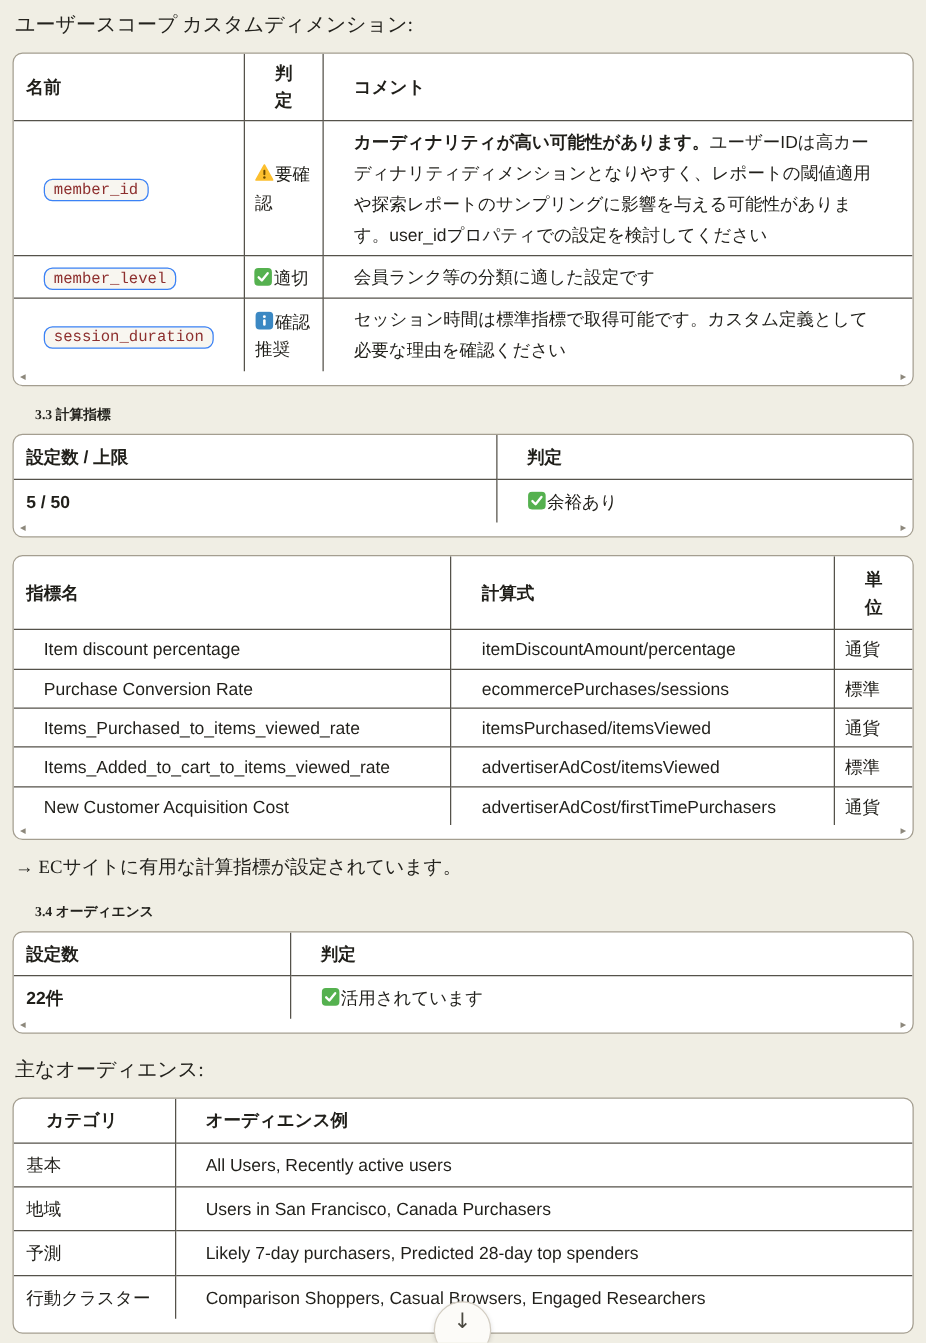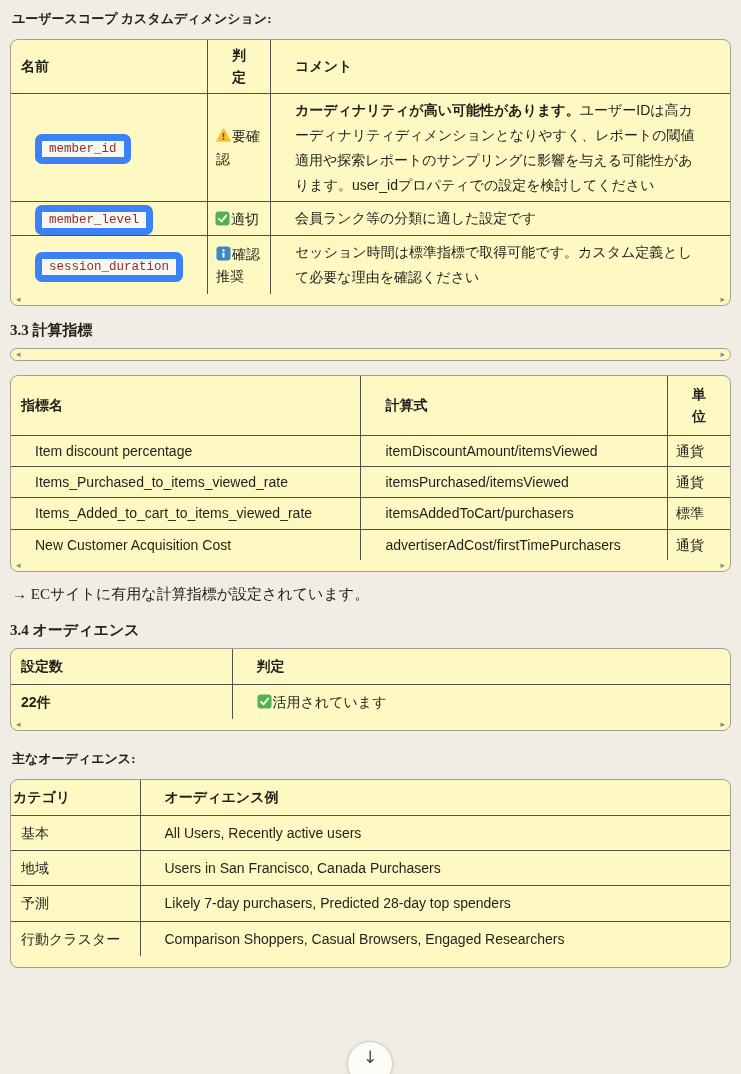"ユーザースコープ カスタムディメンション:" .md-heading { font-size: 13px -> 16px; font-weight: 700 -> 400 }
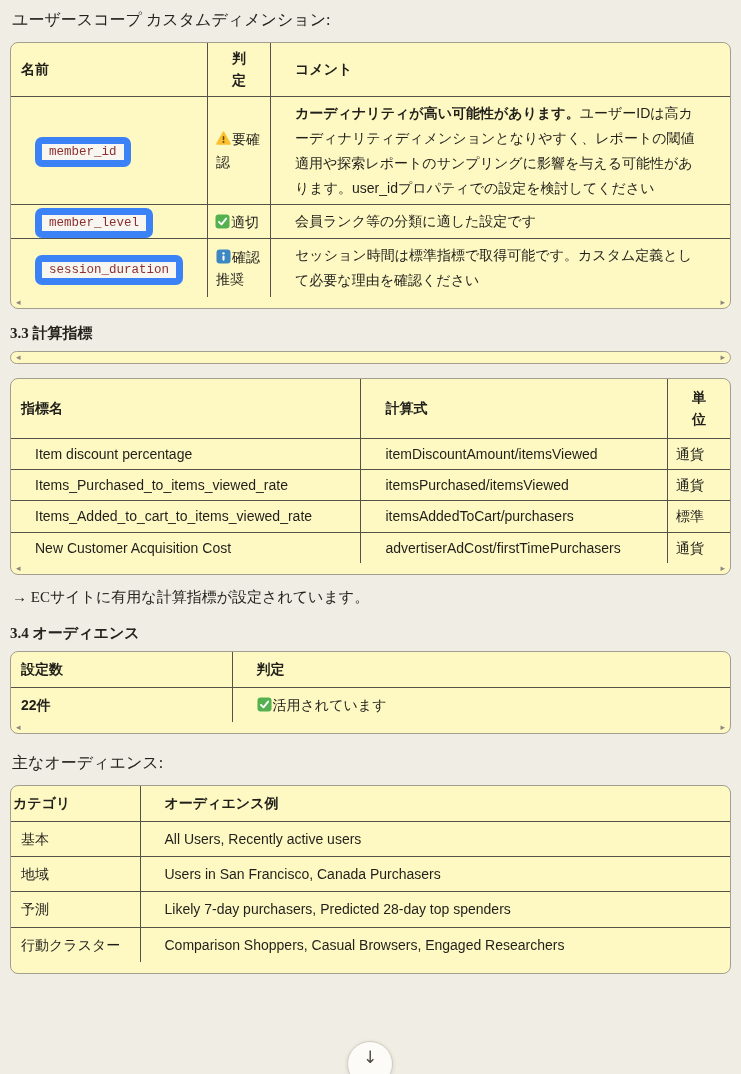"名前" .tablewrap { background: #fef9c3 -> #ffffff }
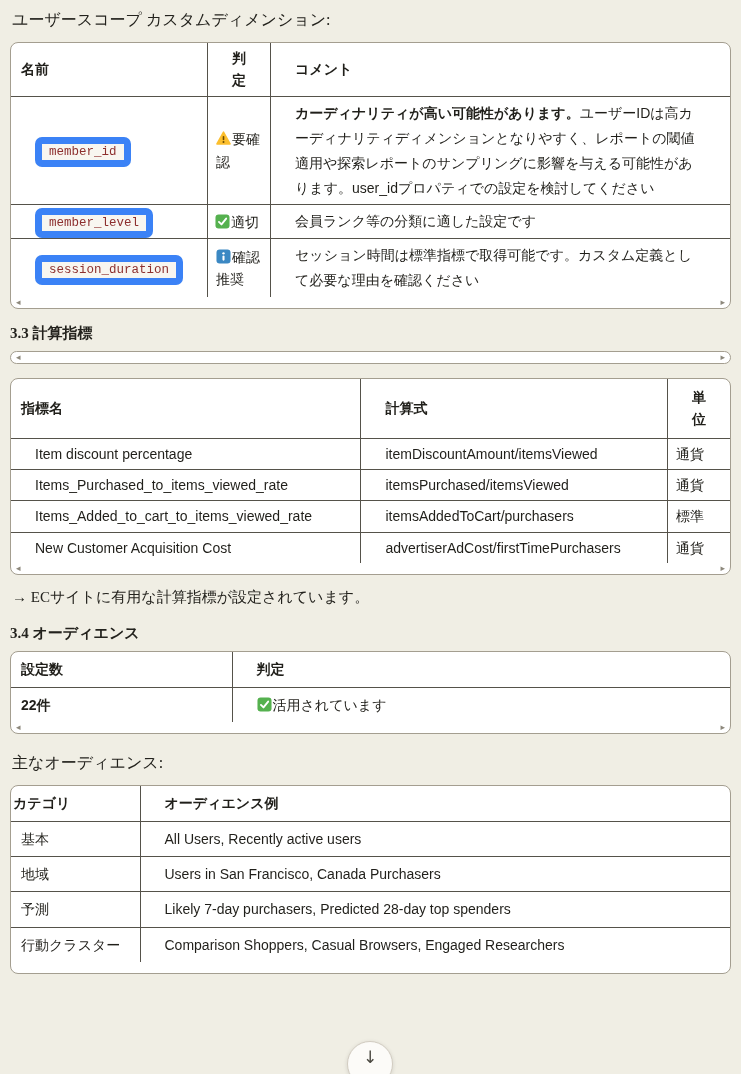"member_id" .code-chip { border: 7px solid #3b82f6 -> 1px solid #3b82f6 }
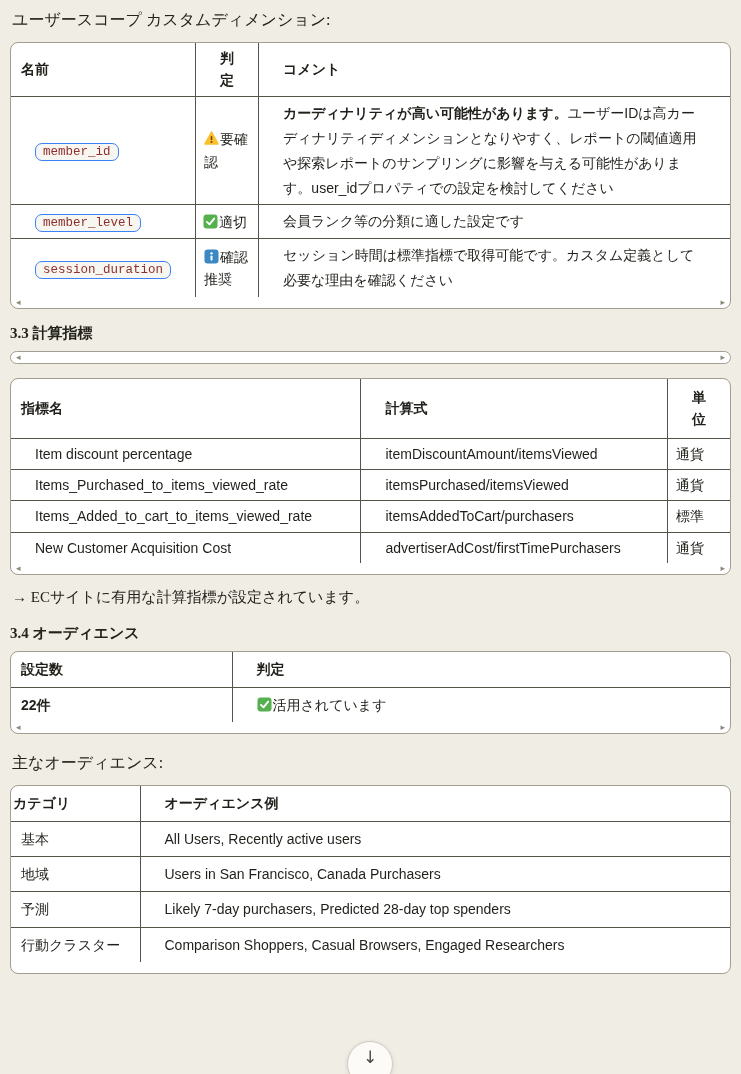"3.3 計算指標" .md-h3 { font-size: 15px -> 11px; margin: 15px 0 8px 0 -> 15px 0 8px 18px }
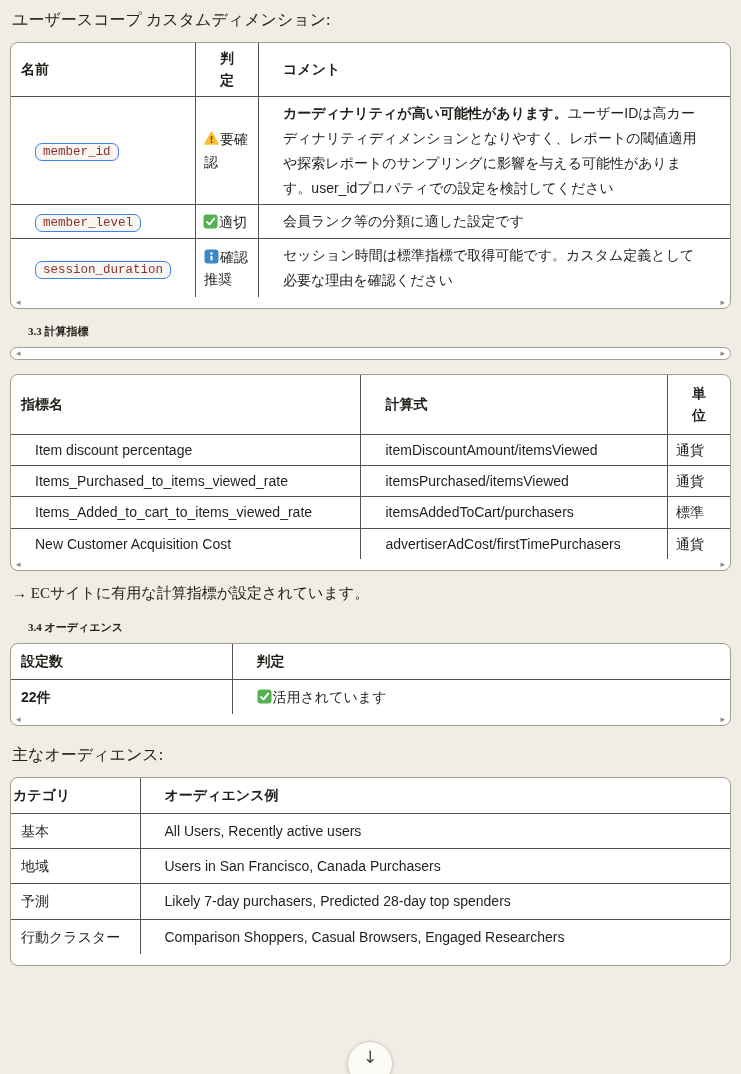"設定数 / 上限" table { html: none -> <table> <colgroup> <col> <col> </colgroup> <tbody> <tr> <th>設定数 / 上限</th> <th>判定</th> </tr> <tr> <td>5 / 50</td> <td><svg> <use></use> </svg><span>余裕あり</span></td> </tr> </tbody> </table> }
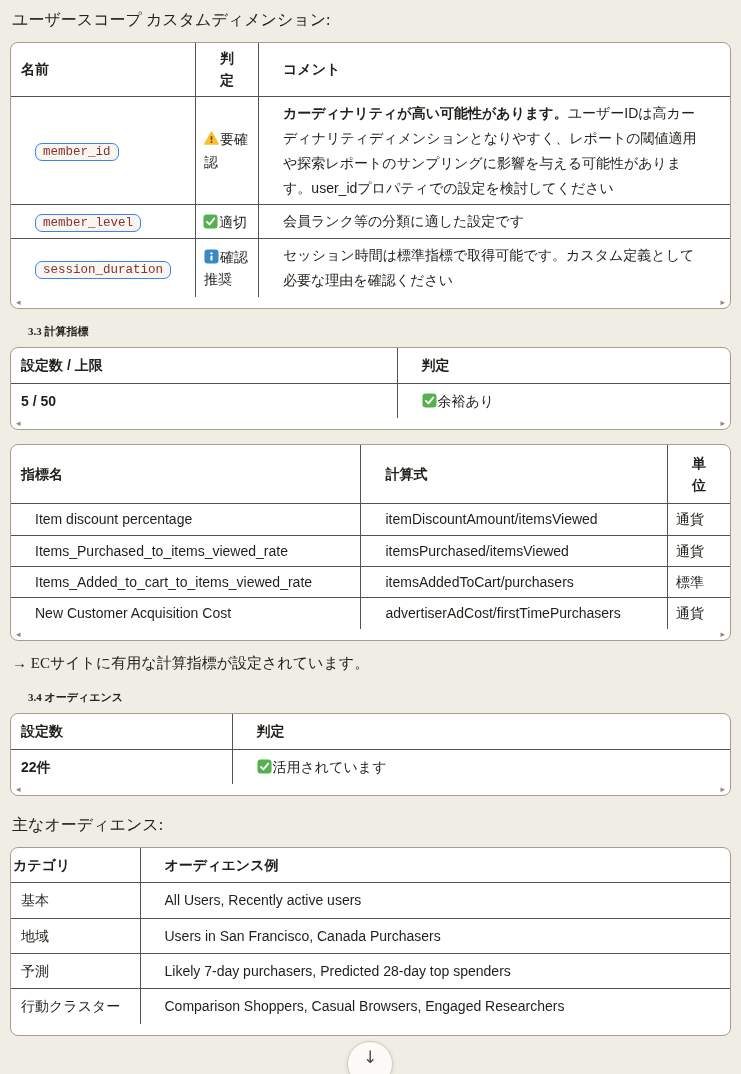"itemDiscountAmount/itemsViewed" td { text: itemDiscountAmount/itemsViewed -> itemDiscountAmount/percentage }
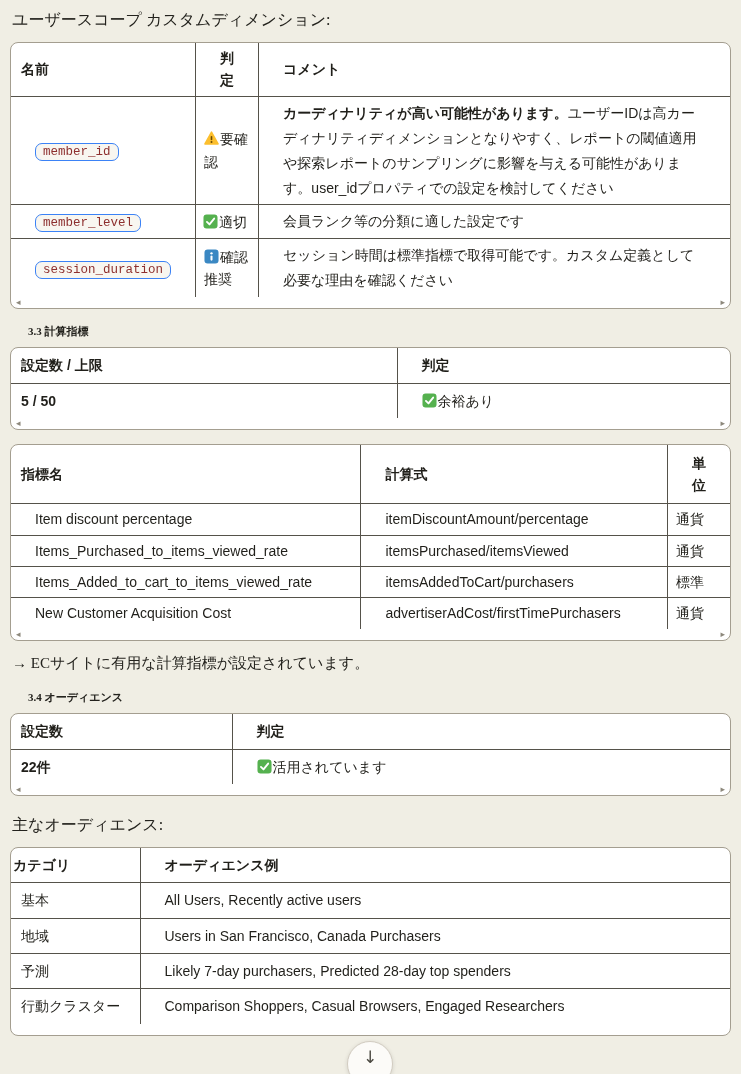"Purchase Conversion Rate" tr { html: none -> <tr> <td>Purchase Conversion Rate</td> <td>ecommercePurchases/sessions</td> <td>標準</td> </tr> }
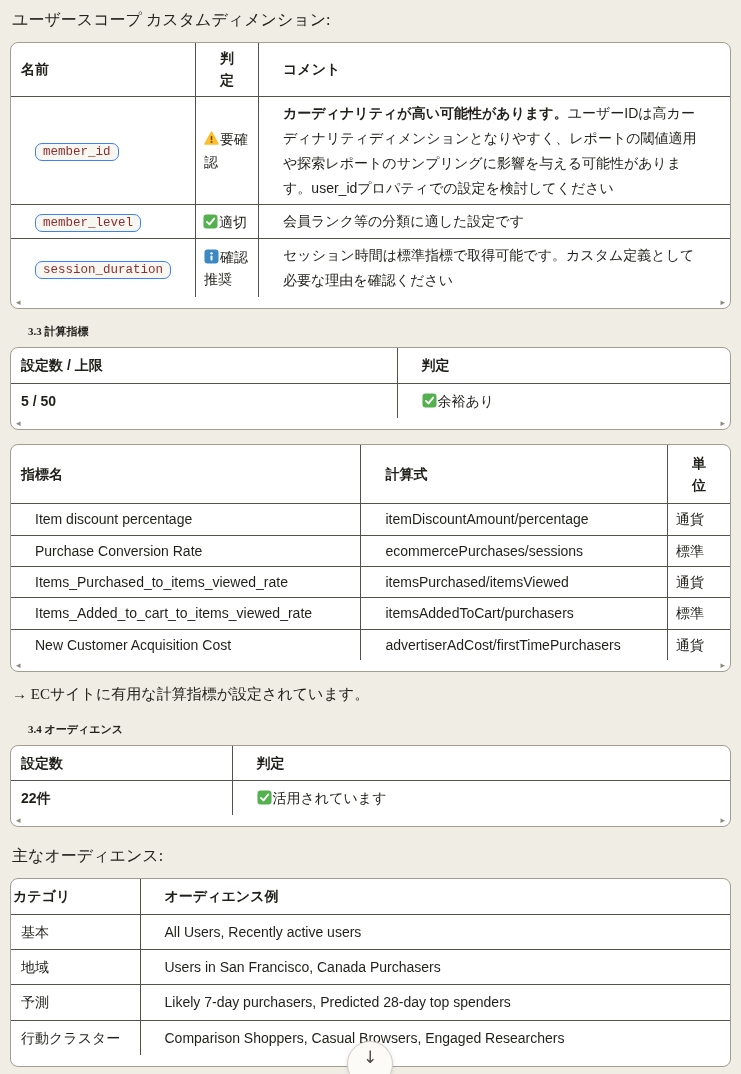"itemsAddedToCart/purchasers" td { text: itemsAddedToCart/purchasers -> advertiserAdCost/itemsViewed }
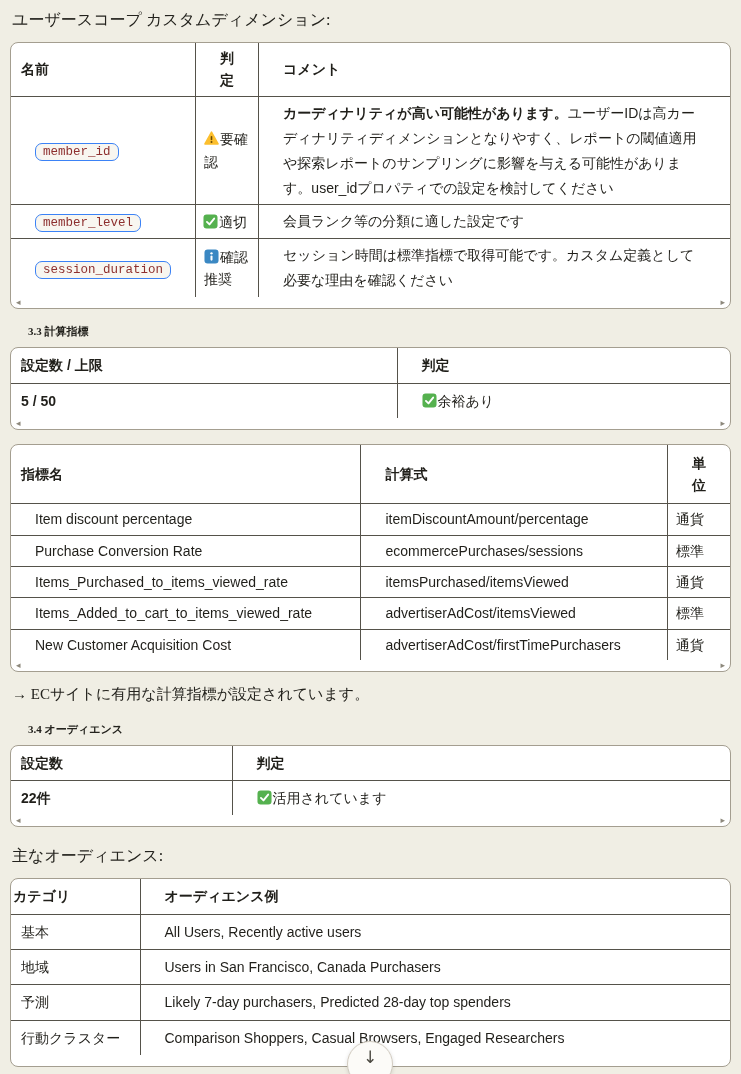"カテゴリ" th { padding: 6px 2px -> 6px 26px }
